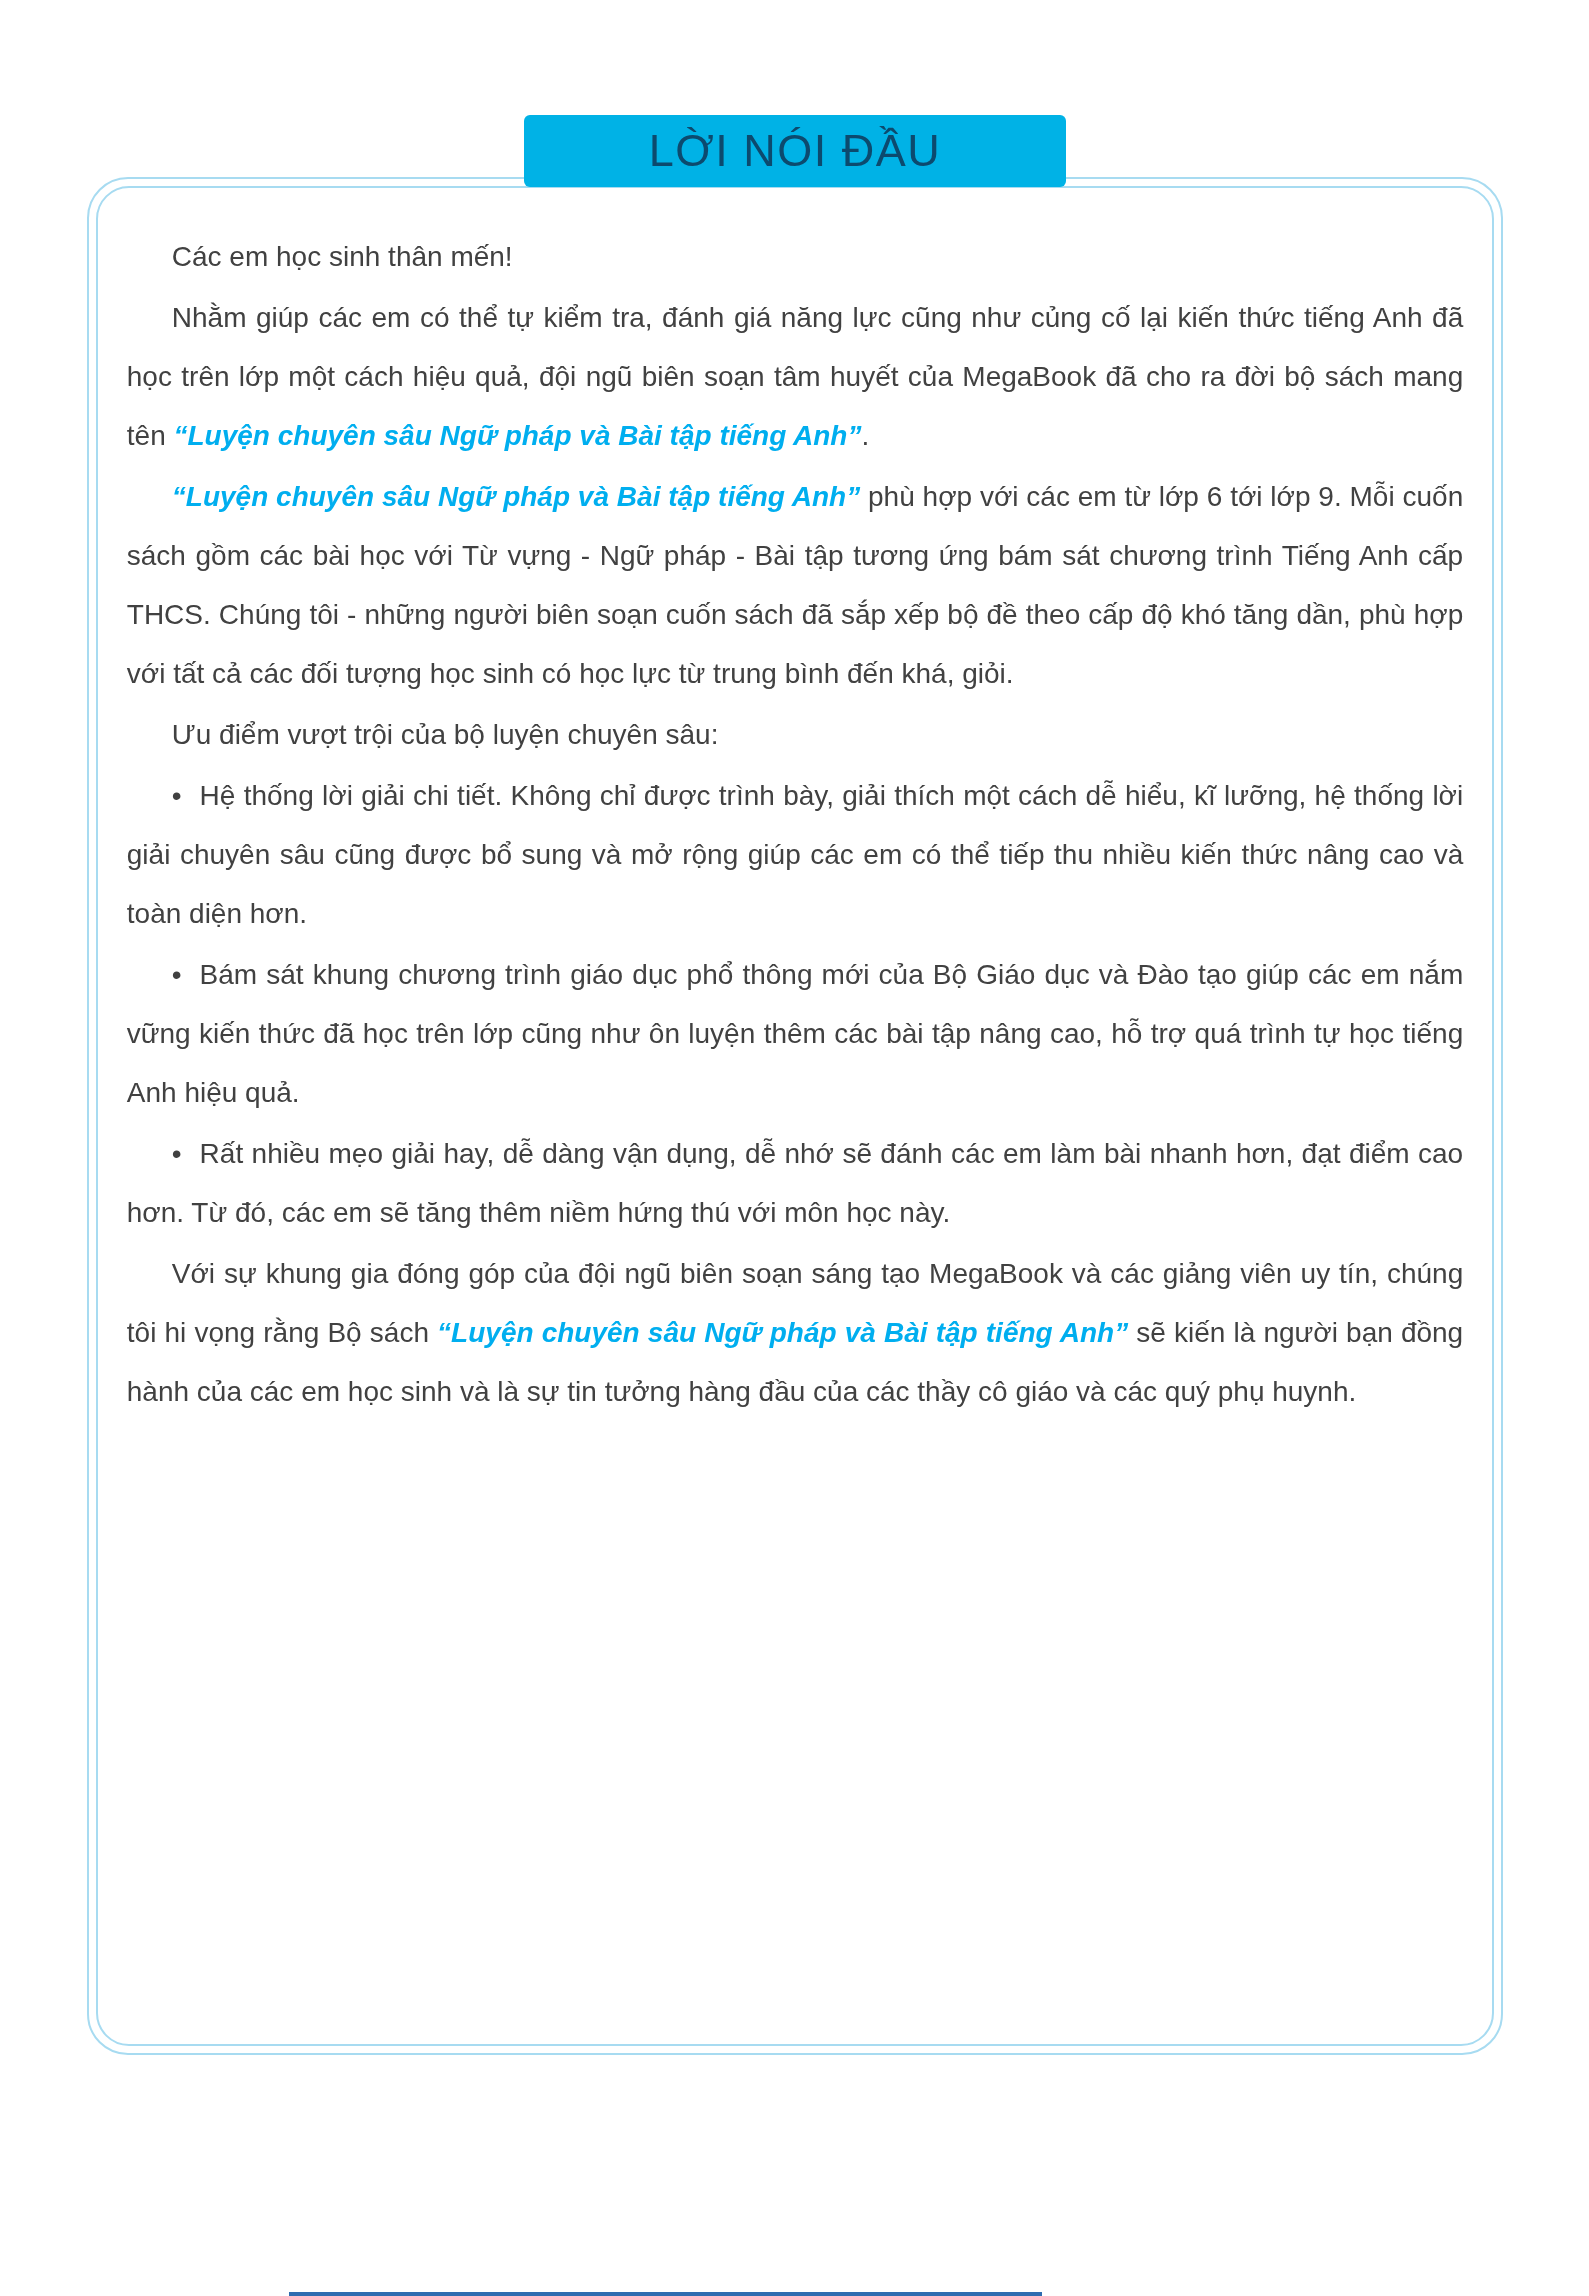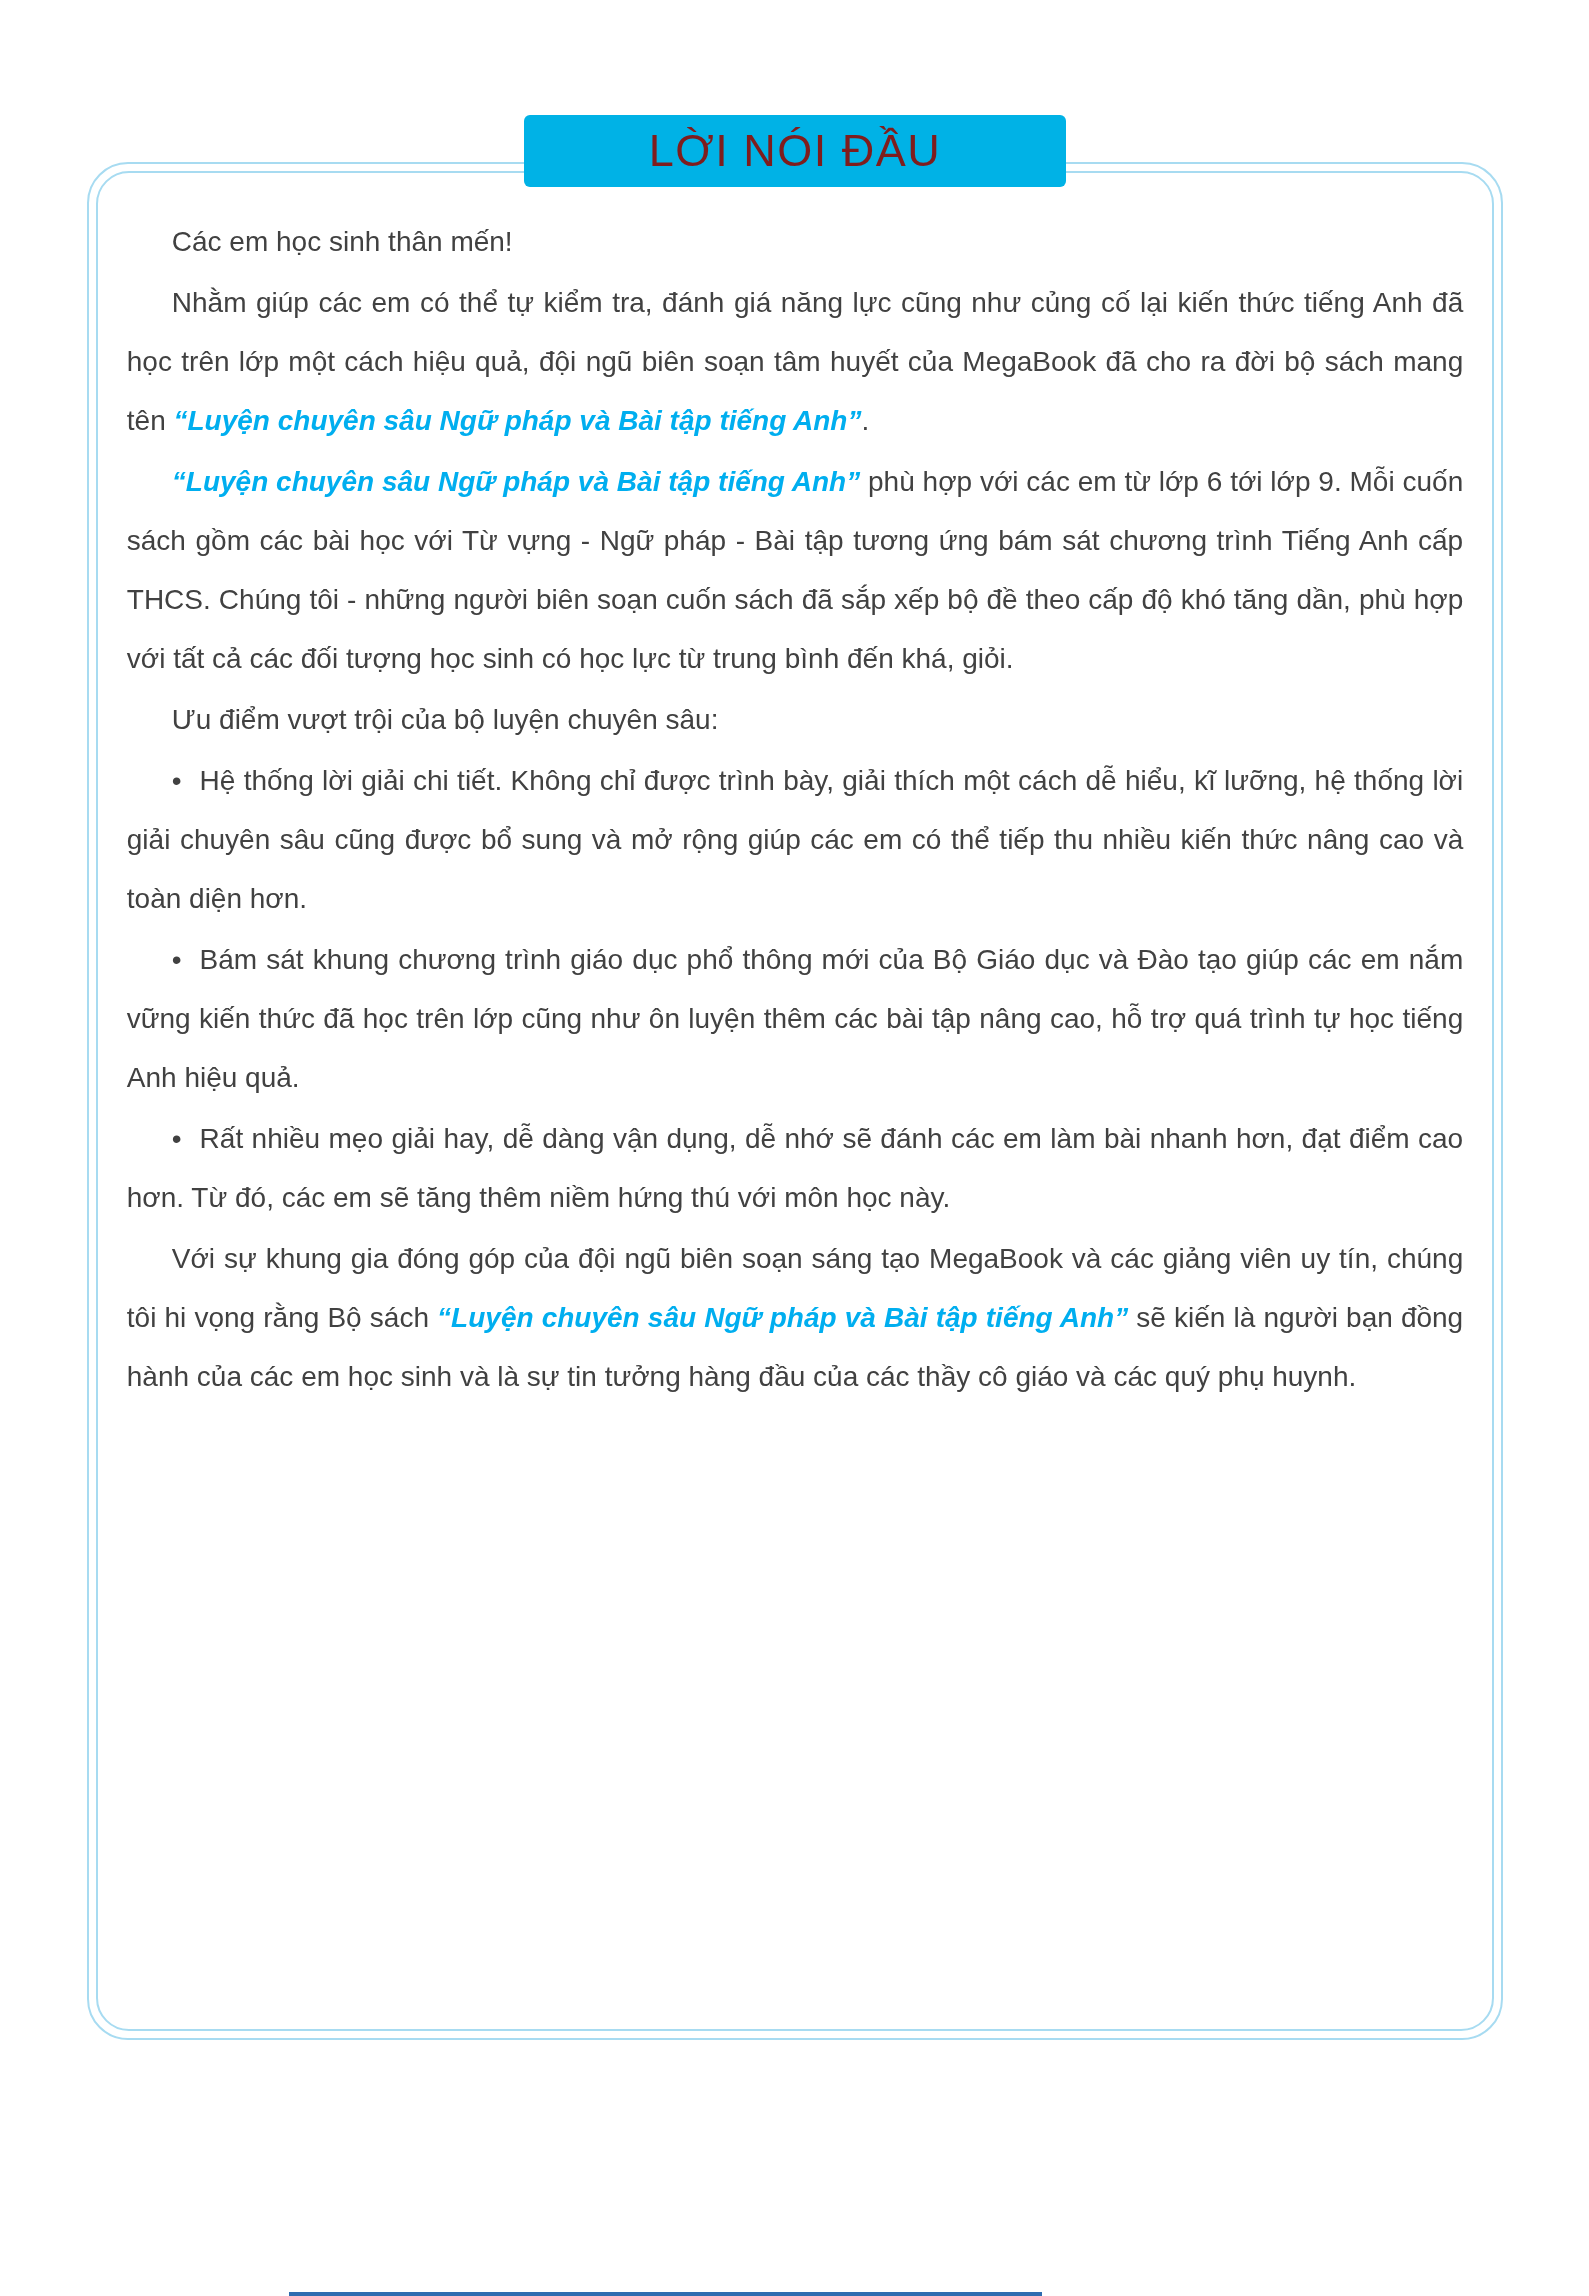"LỜI NÓI ĐẦU" .banner-title { color: #7f1d1d -> #0c4a6e }
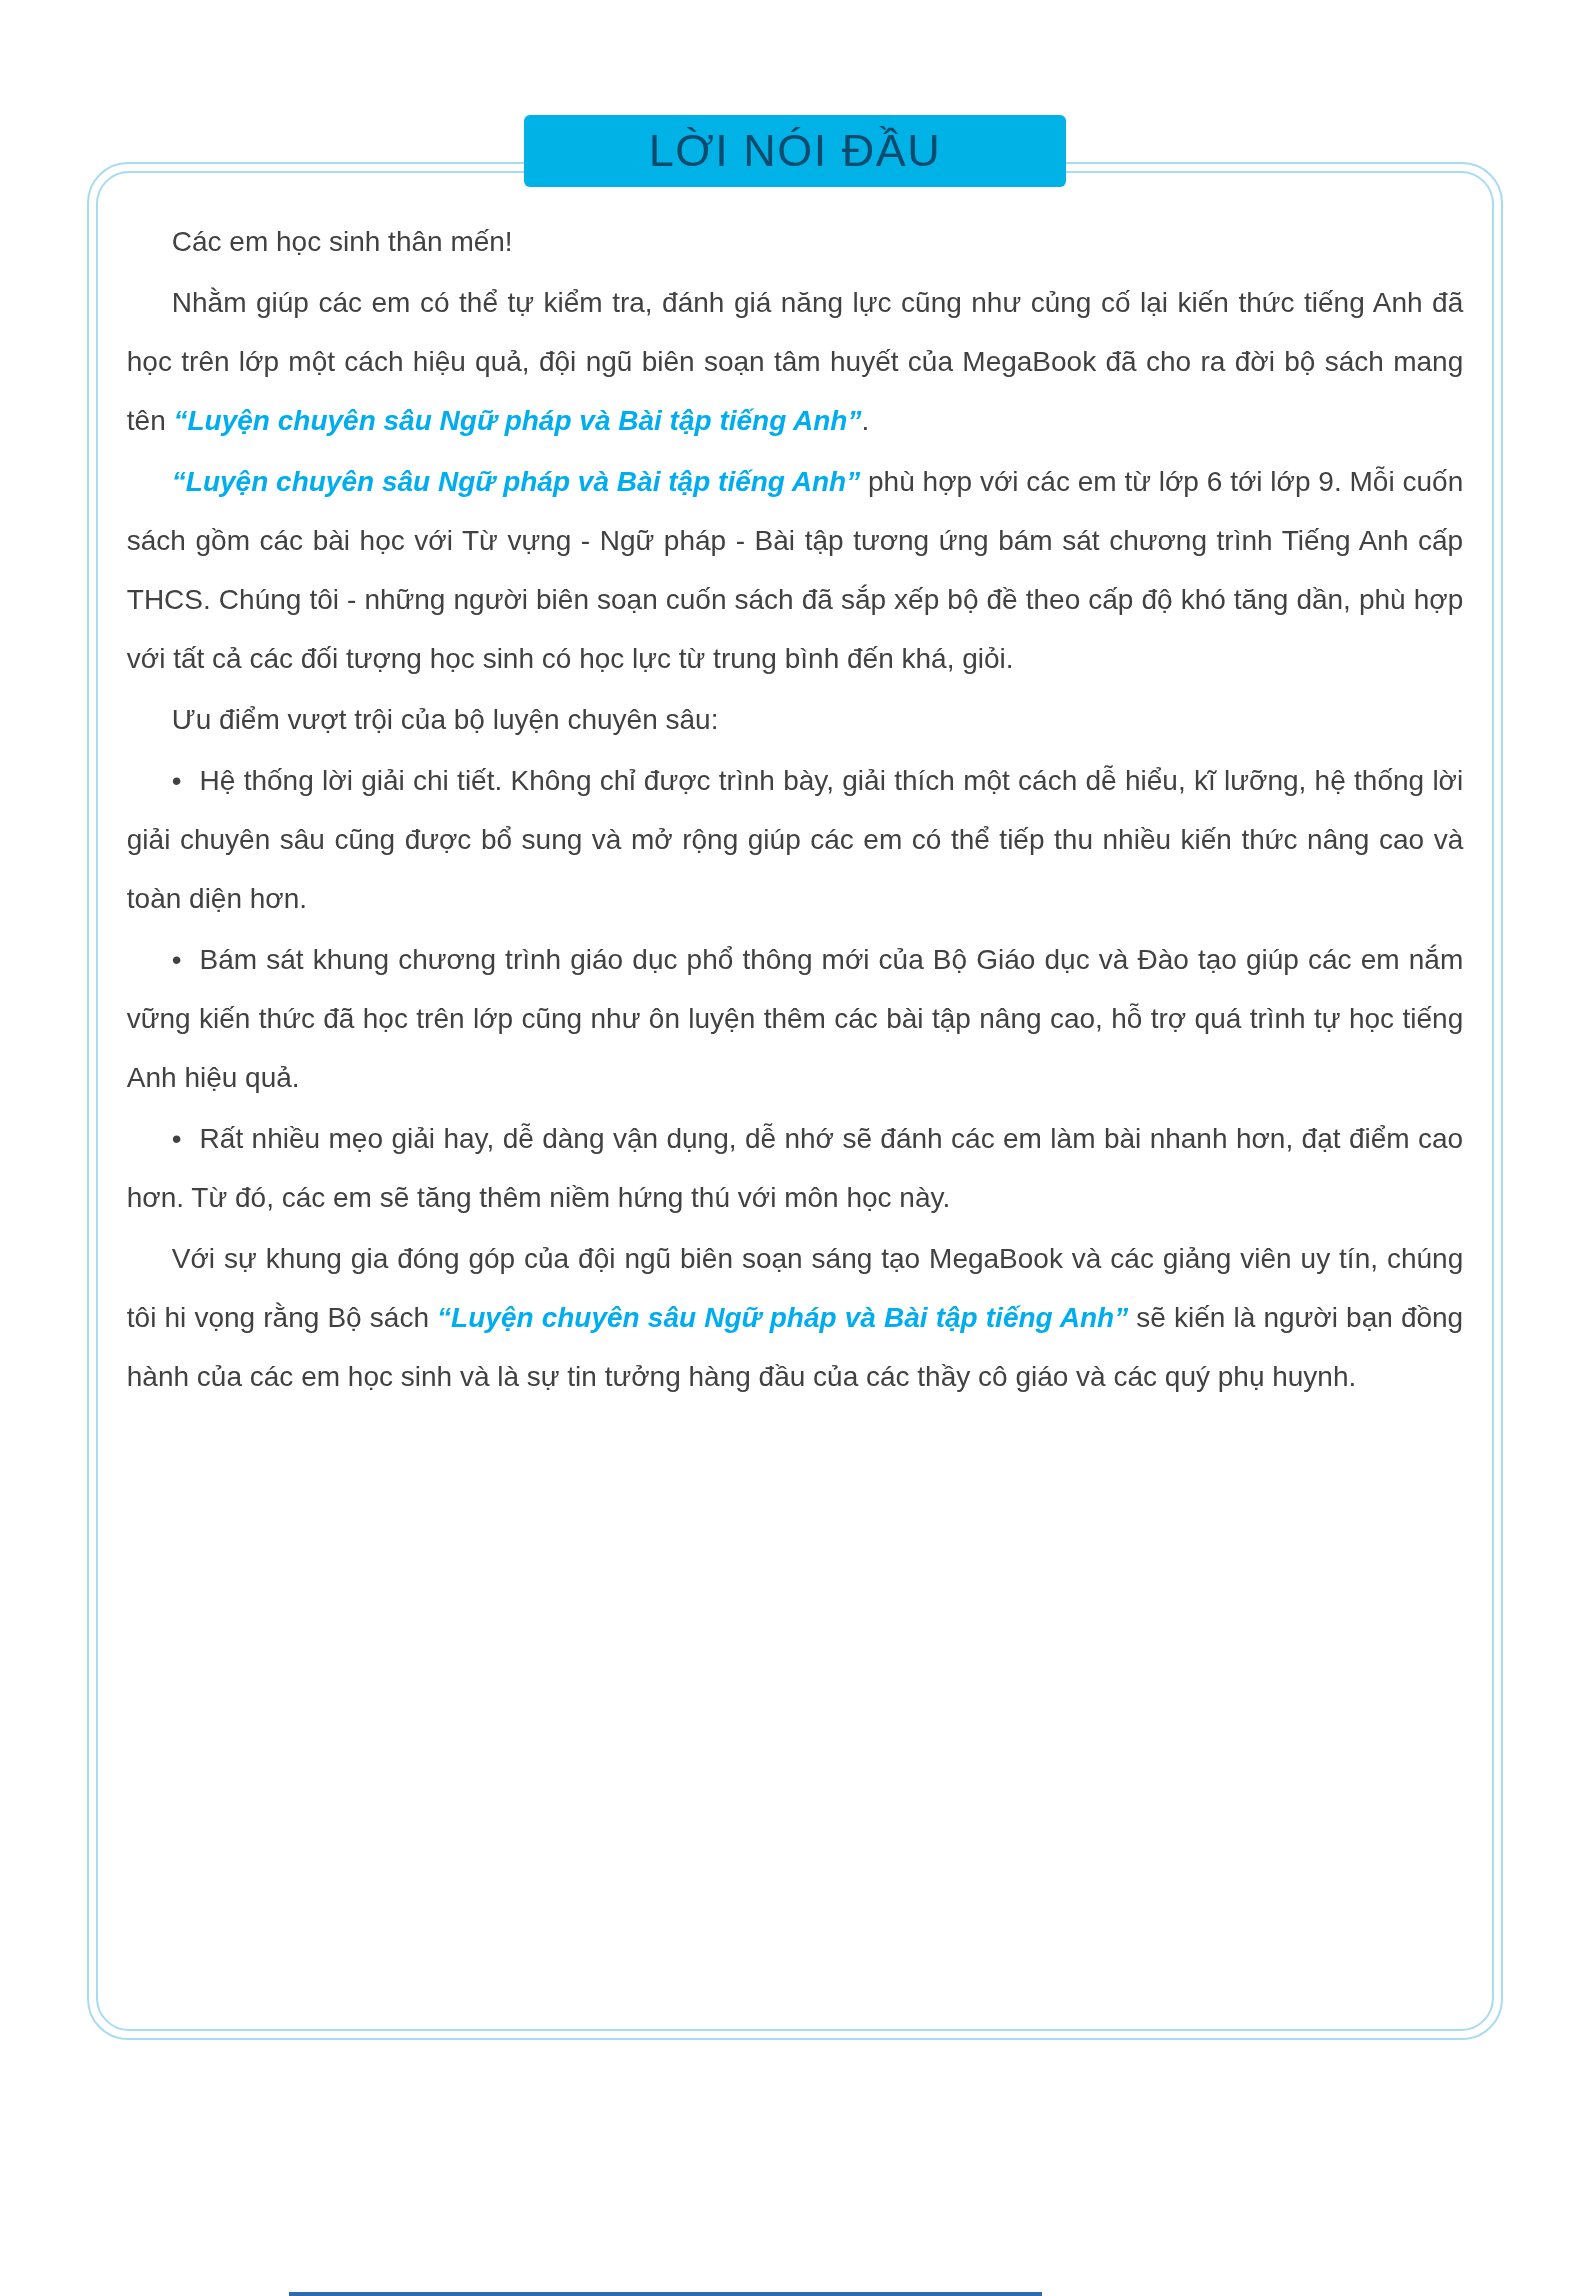"Các em học sinh thân" .frame { top: 162px -> 177px }
